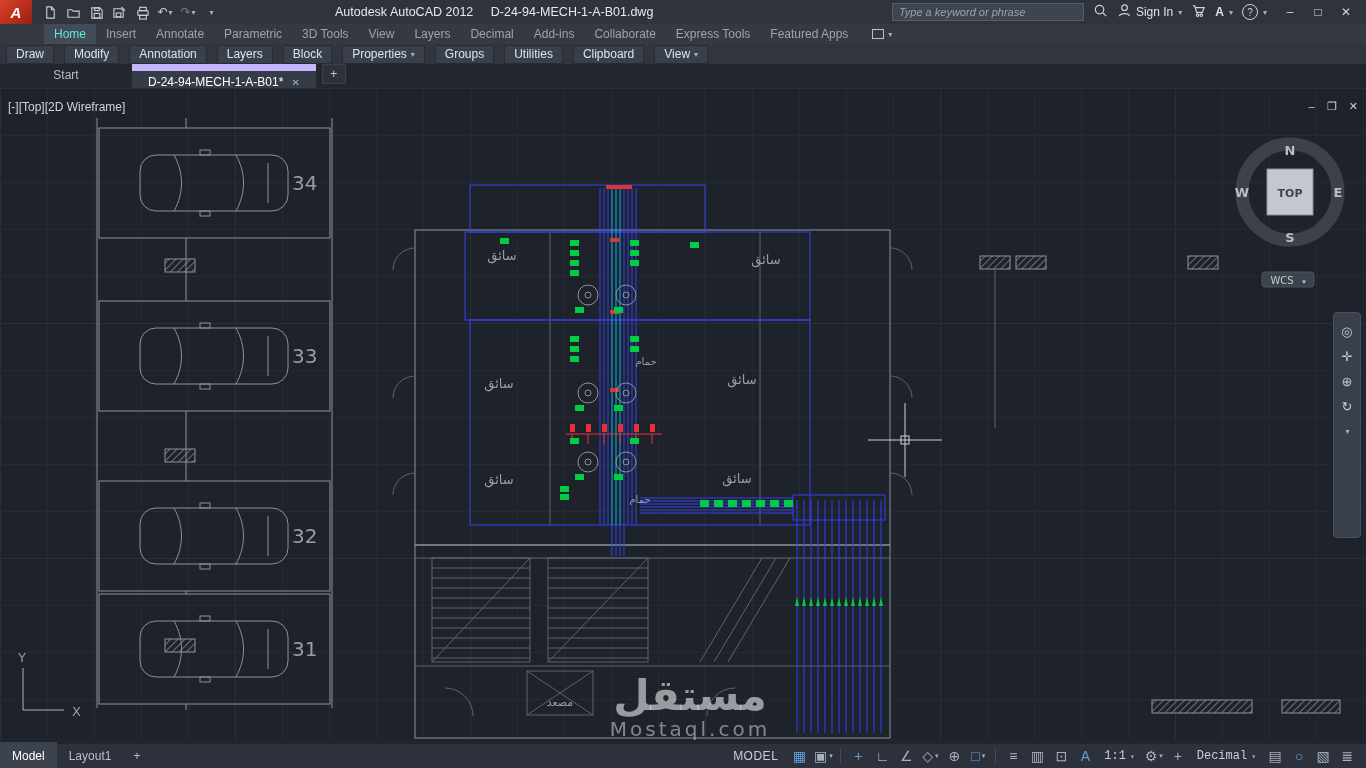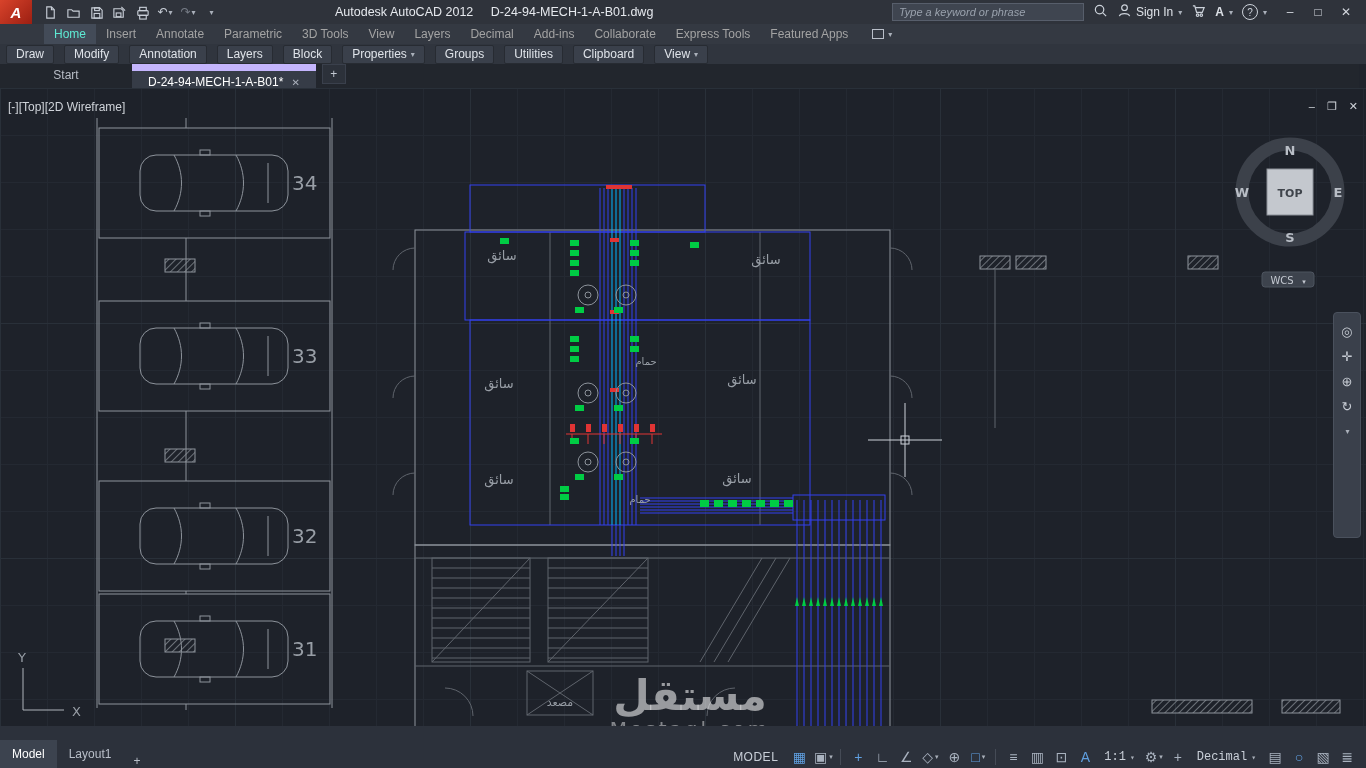"Model" .statusbar { align-items: flex-end -> center; height: 42px -> 24px }
